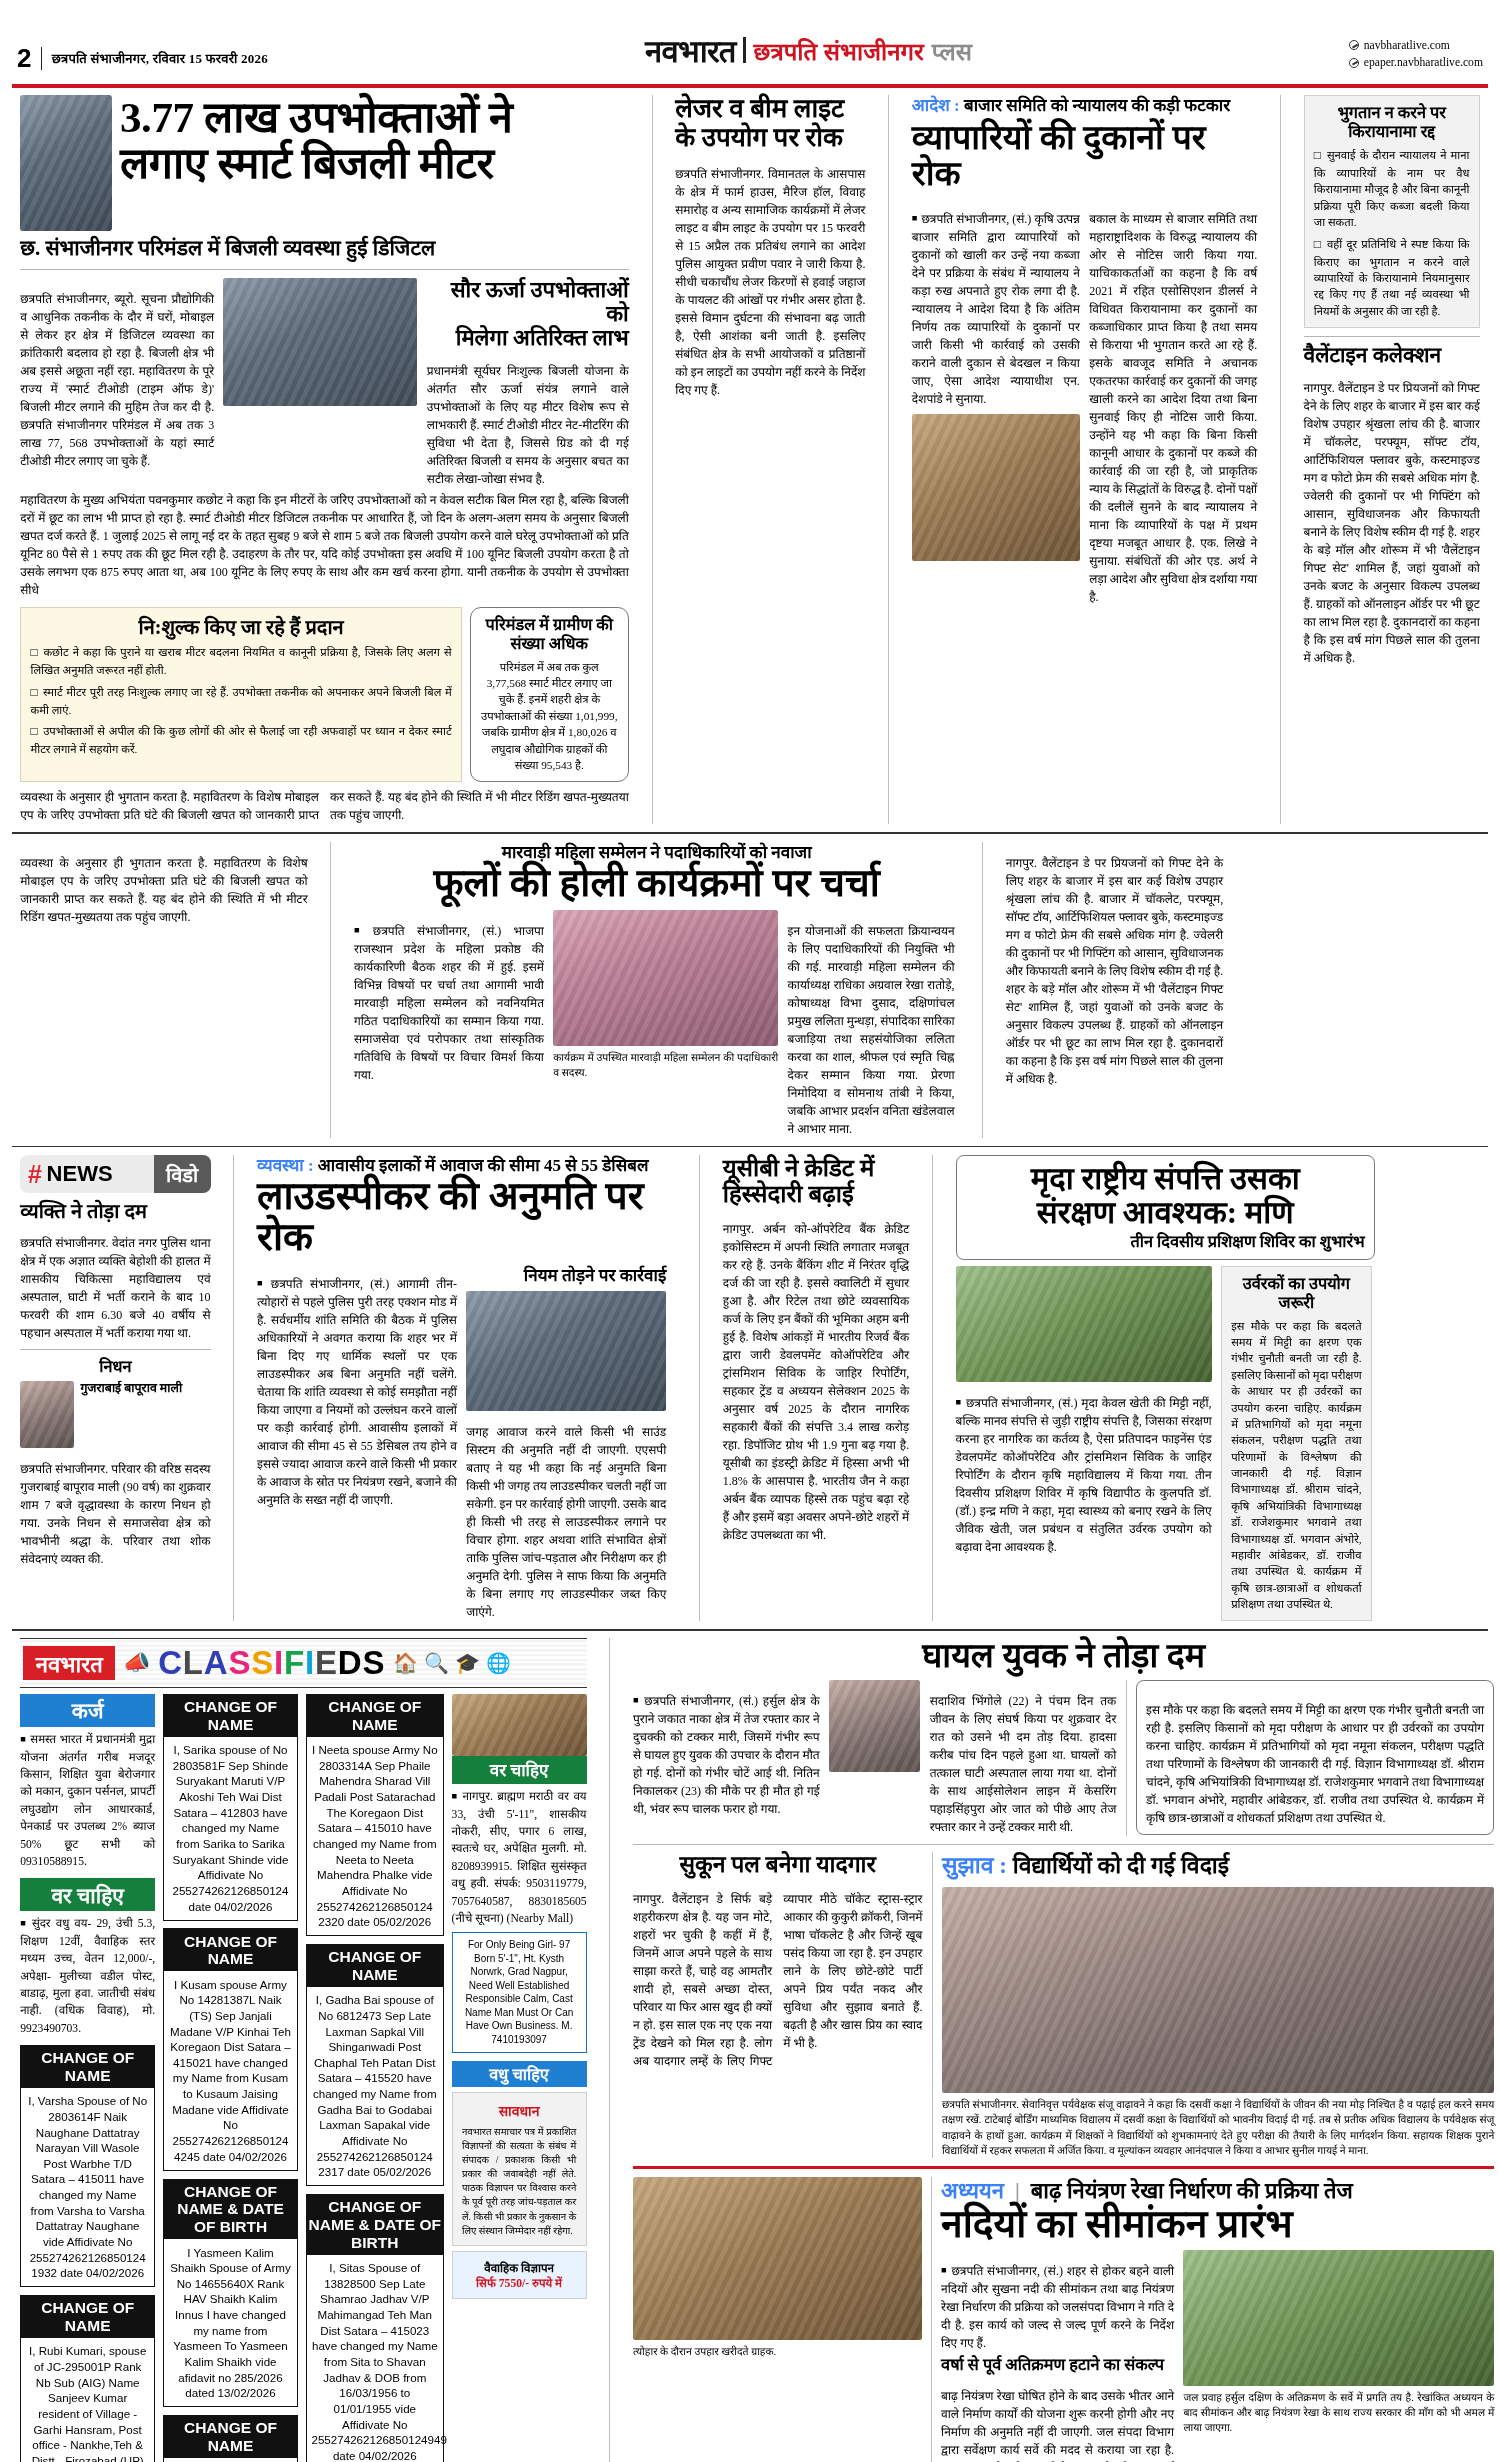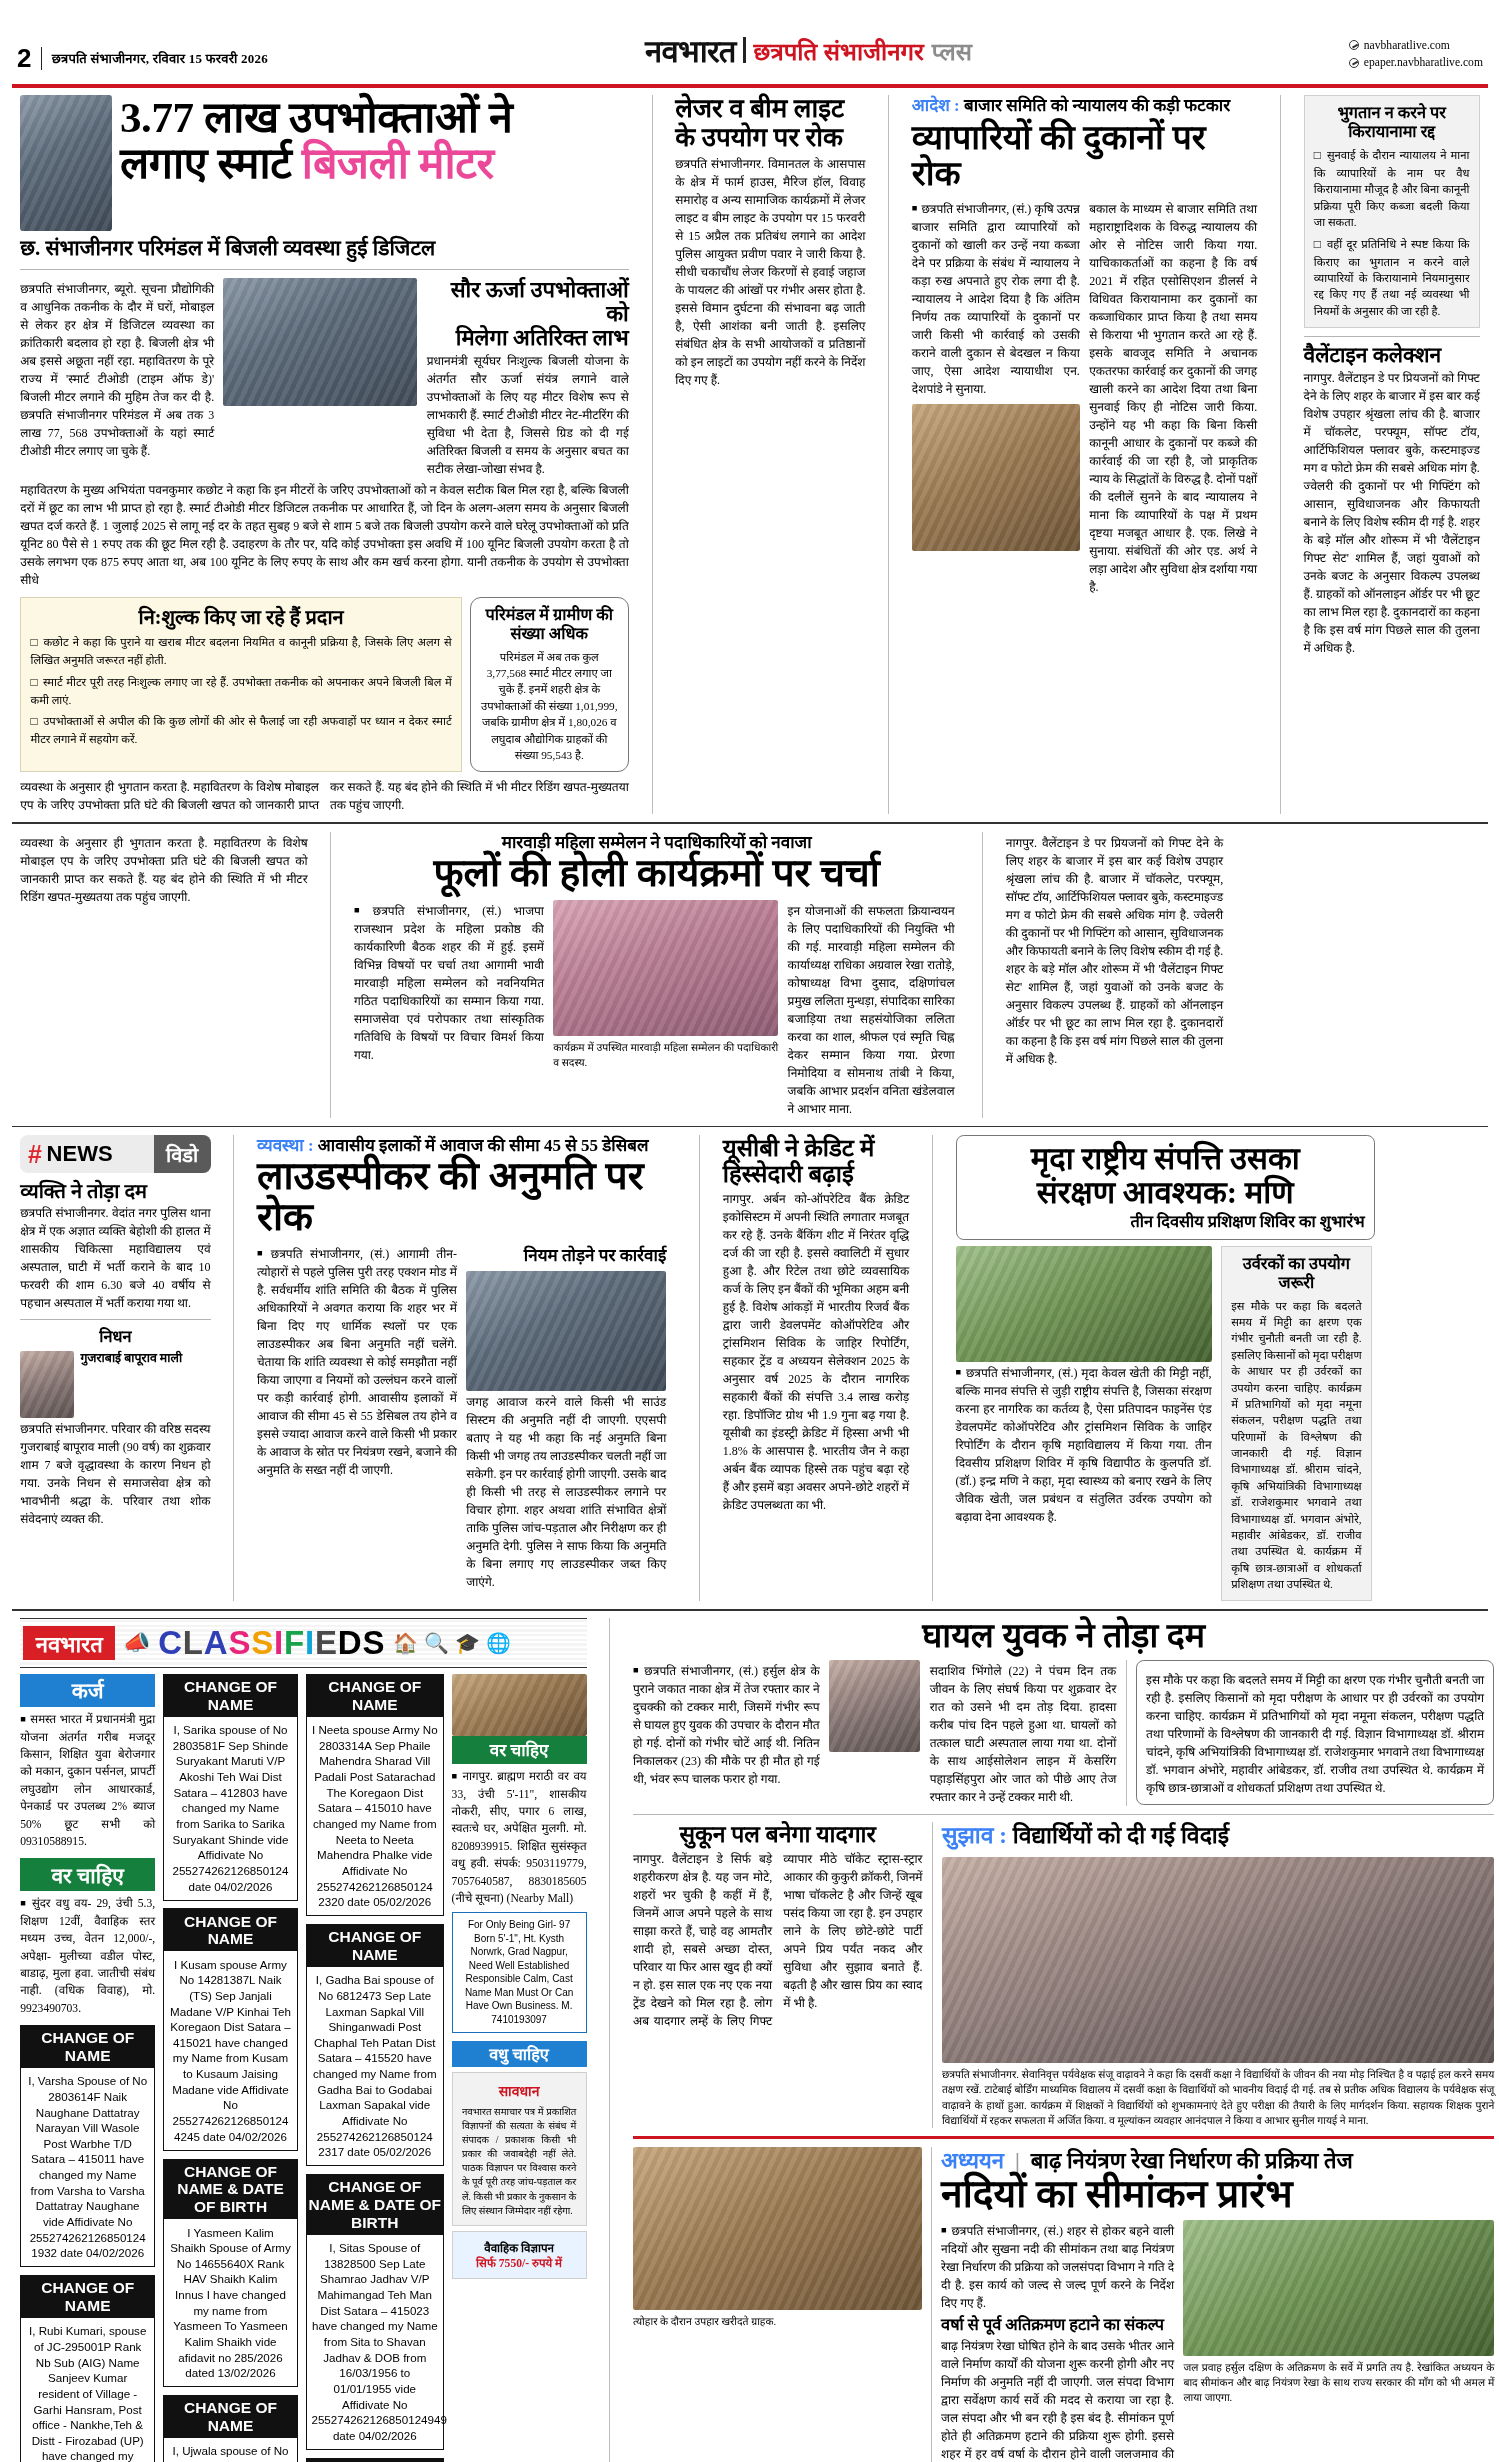"बिजली मीटर" h1.lead .red { color: #ec4899 -> #000000 }
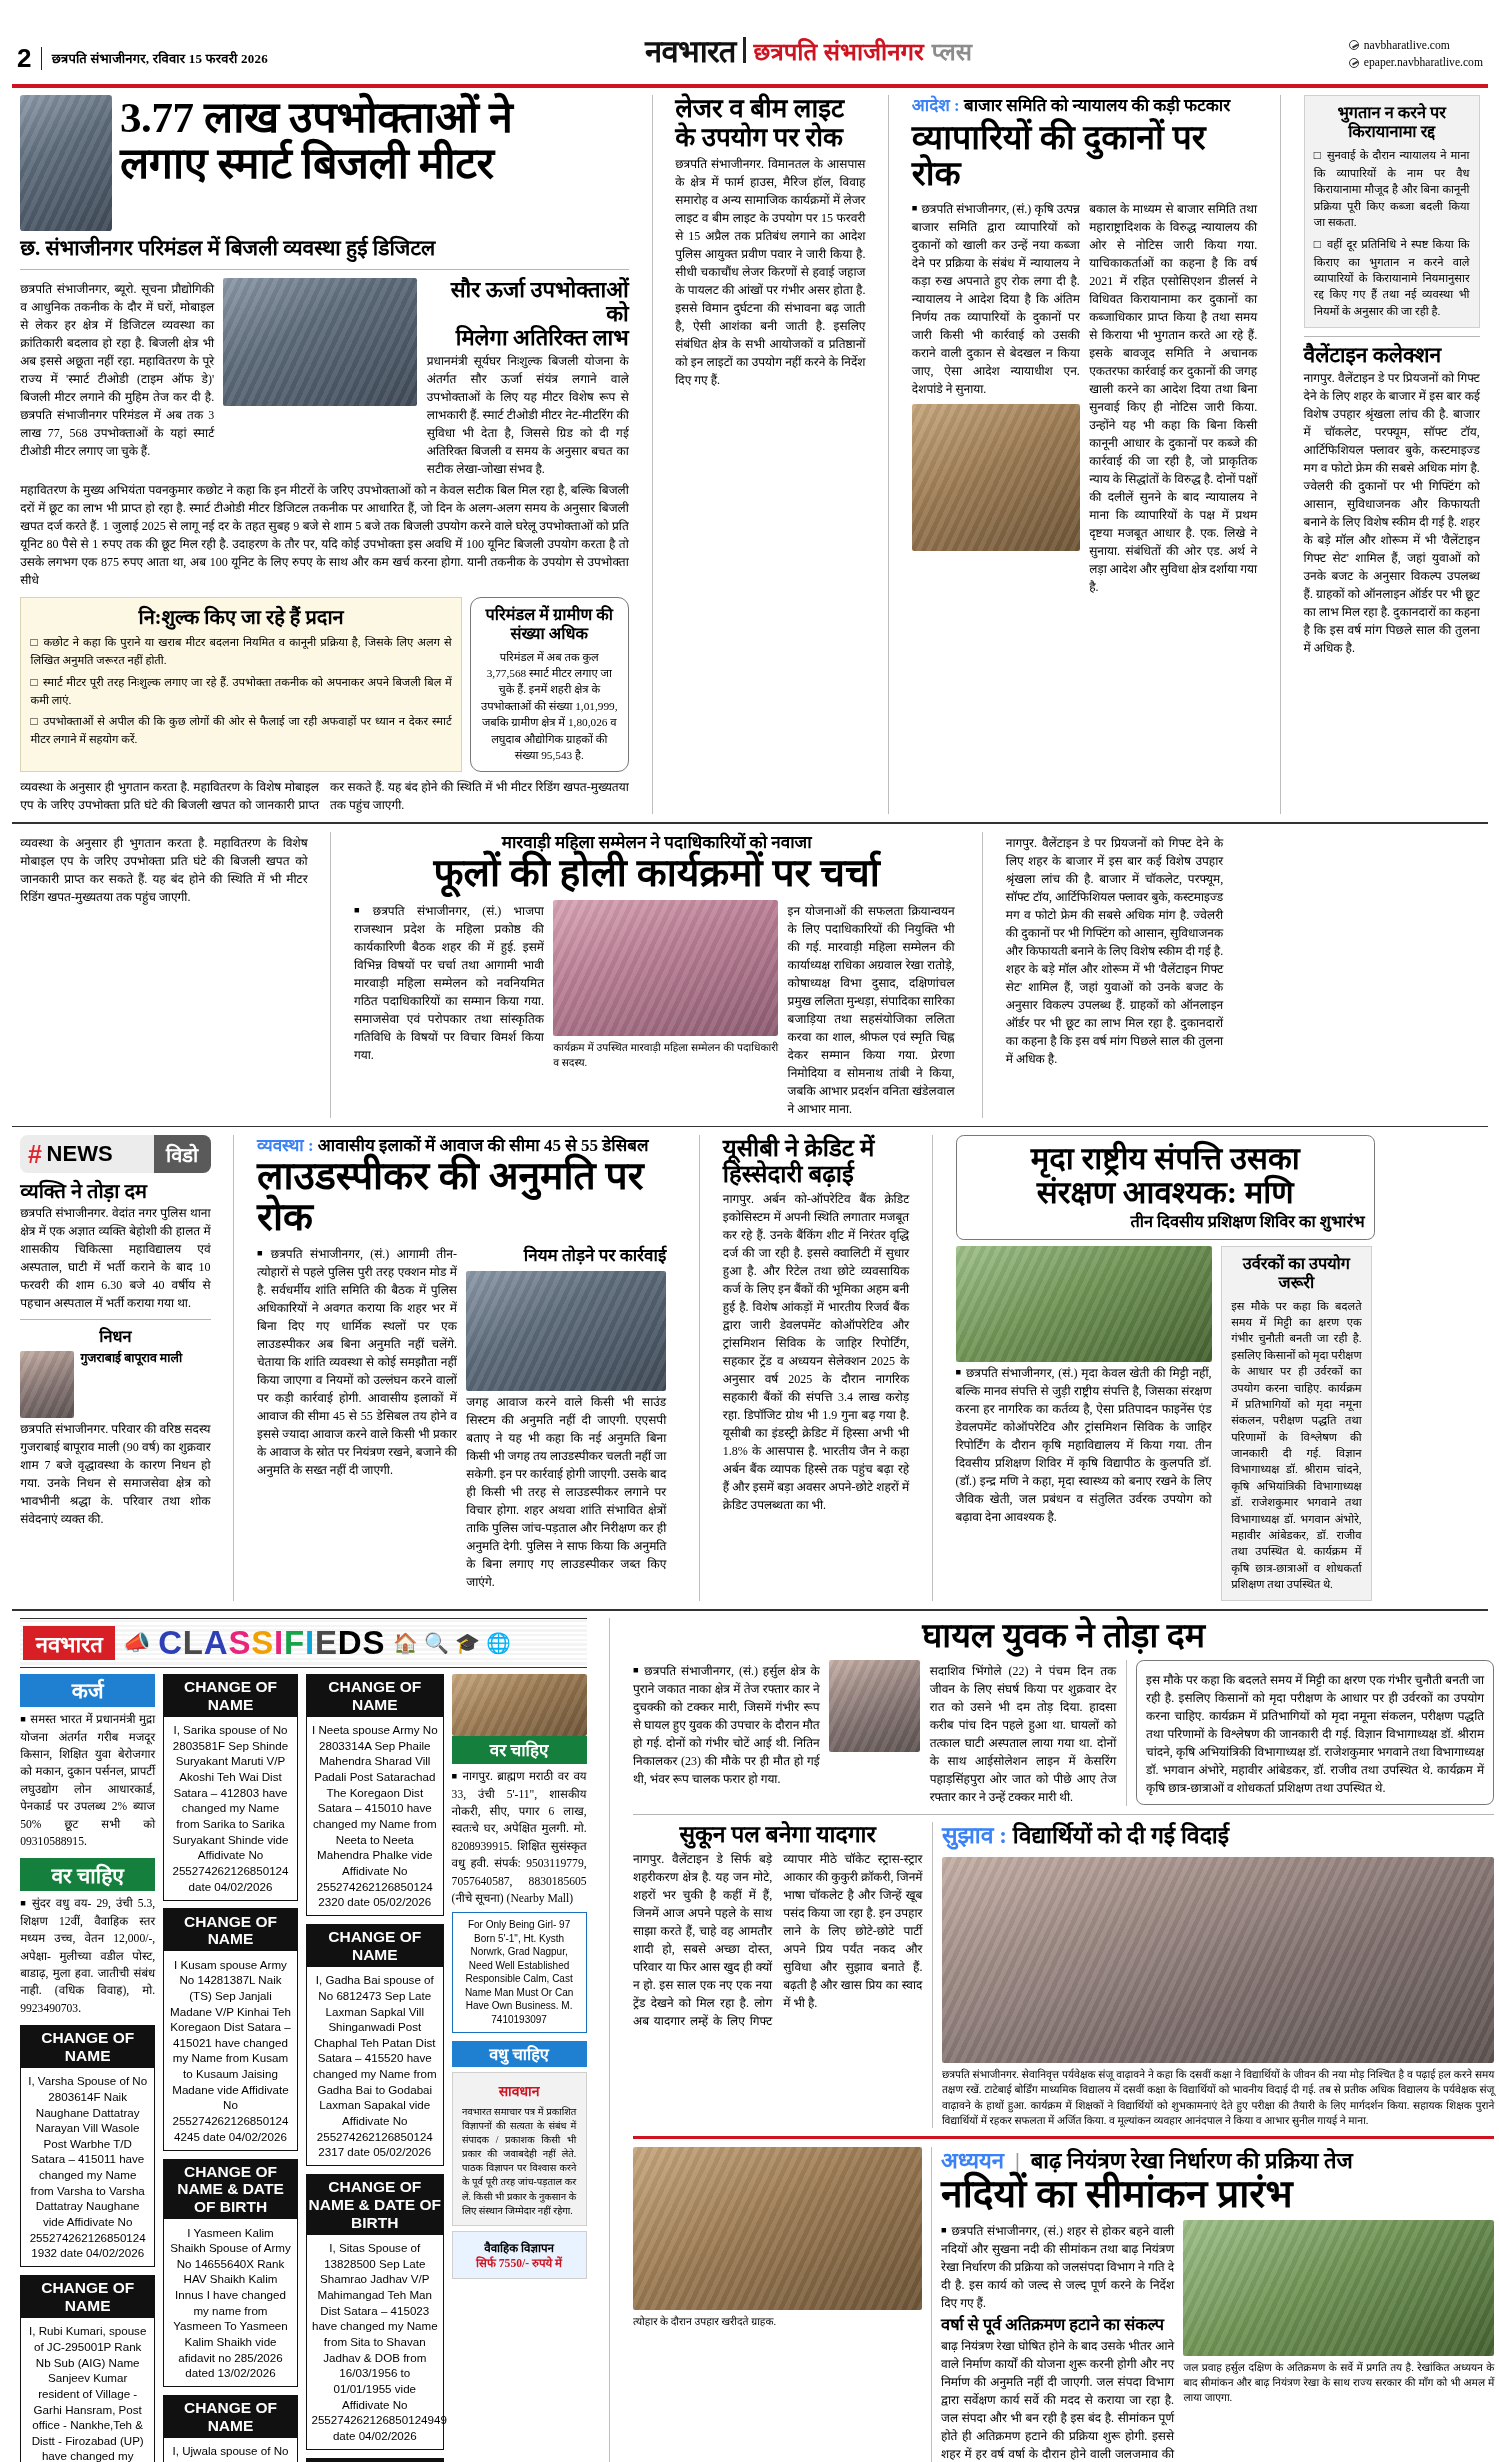"छत्रपति संभाजीनगर. विमानतल के आसपास" .body-txt { margin-top: 2px -> 12px }
